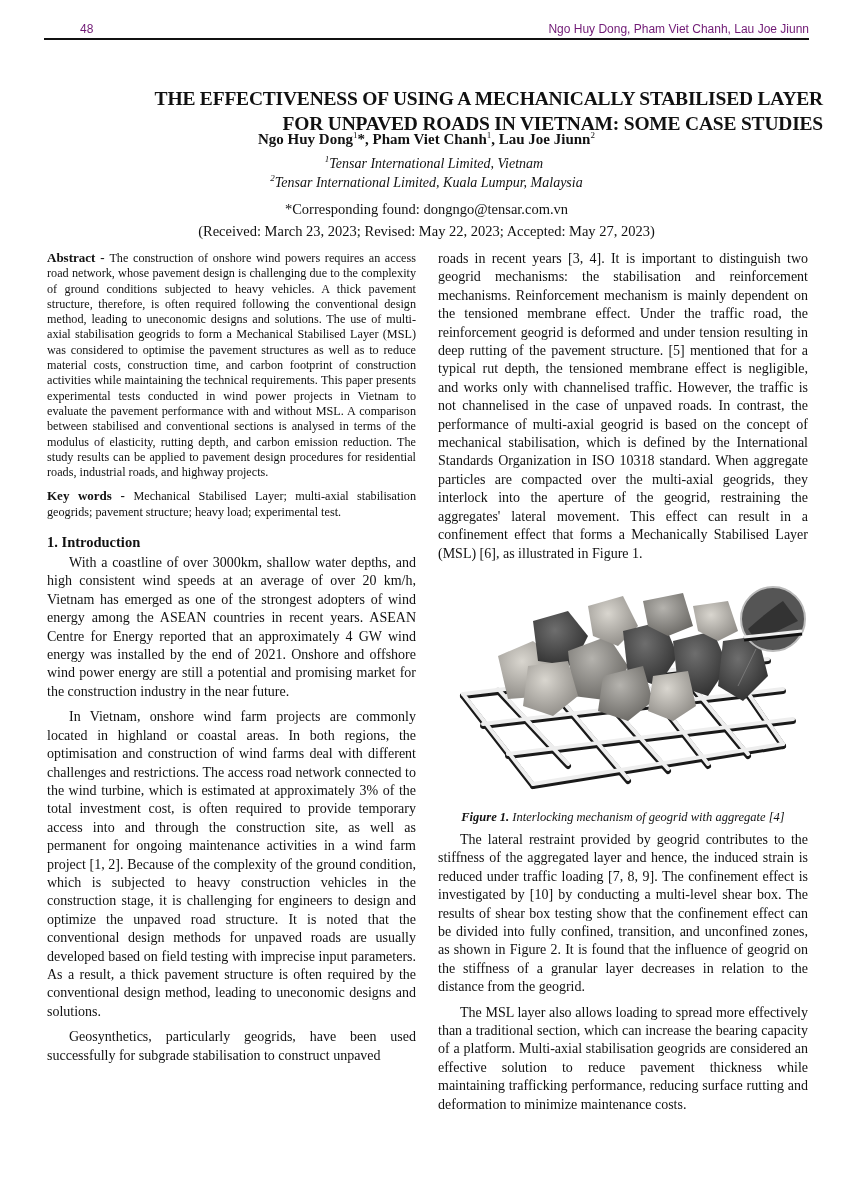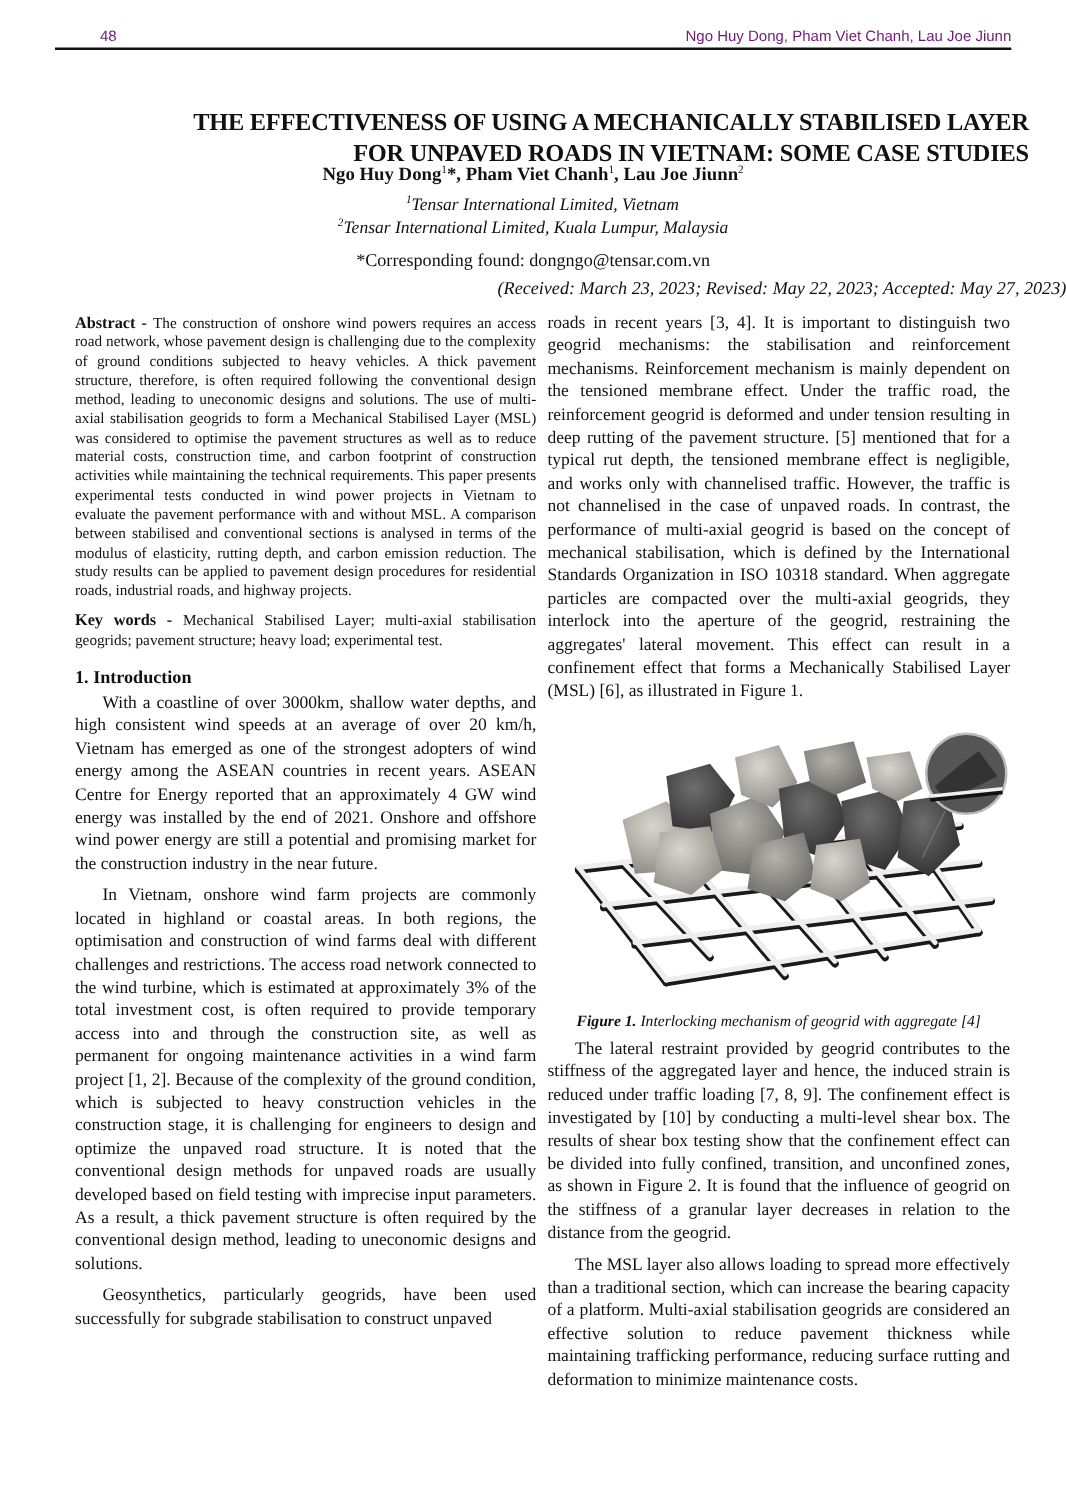"(Received: March 23, 2023; Revised:" .dates { font-style: italic -> none; text-align: right -> center }
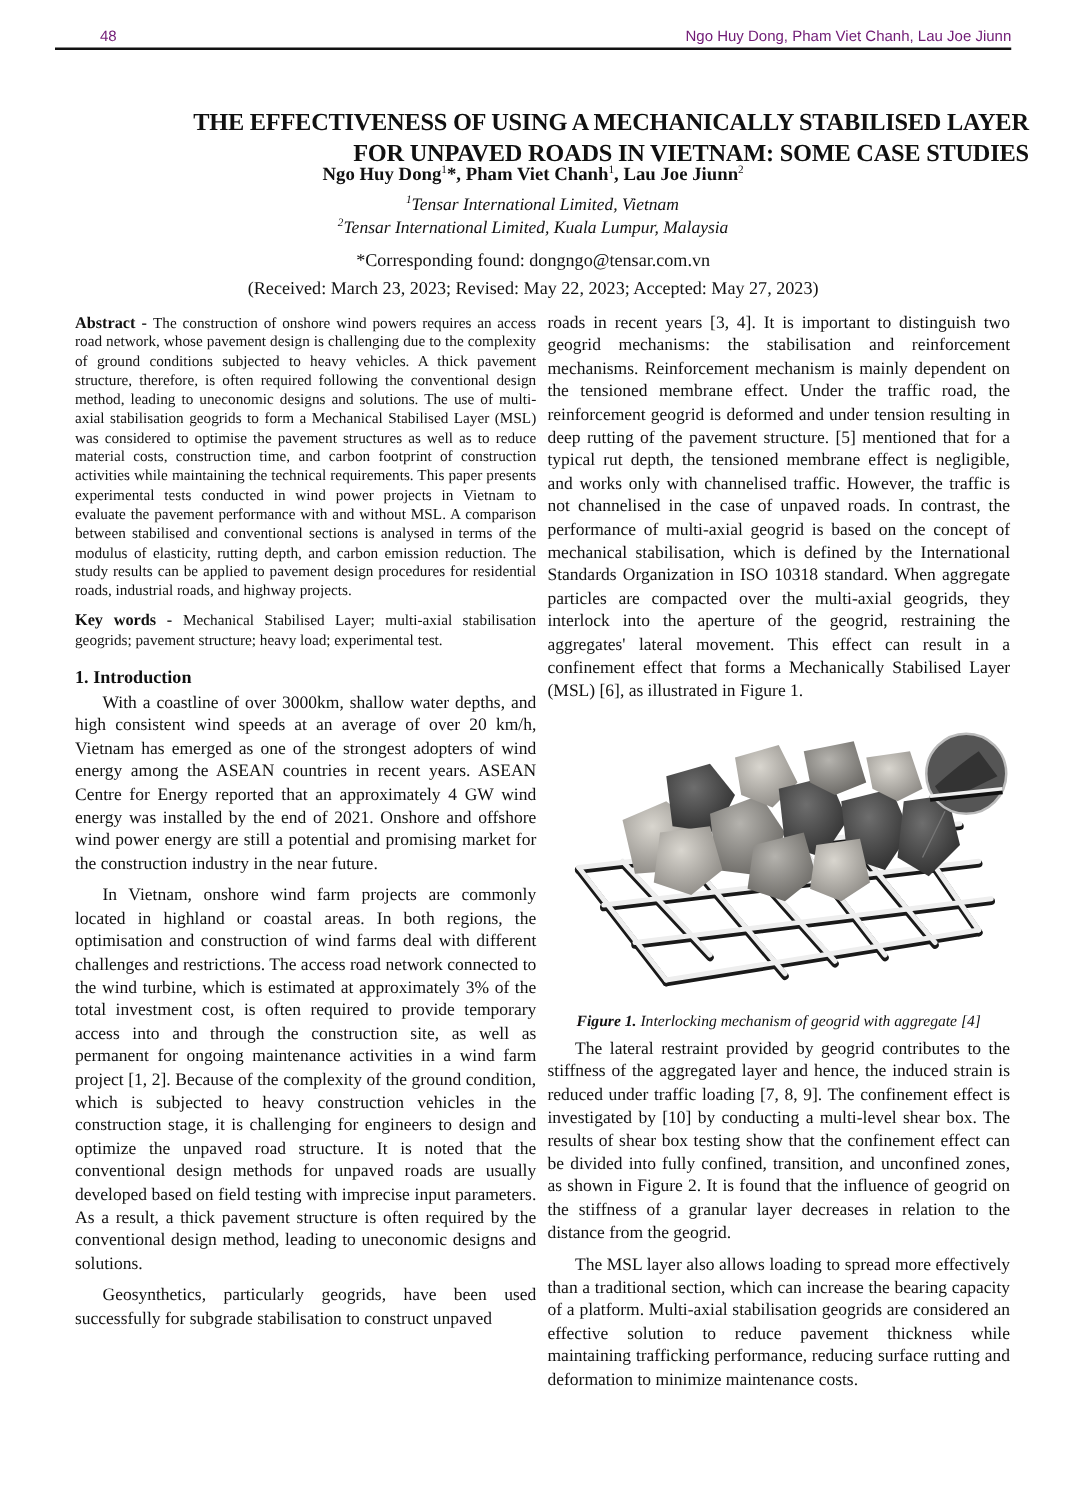"Abstract - The construction of" .col-left { left: 60px -> 47px }
